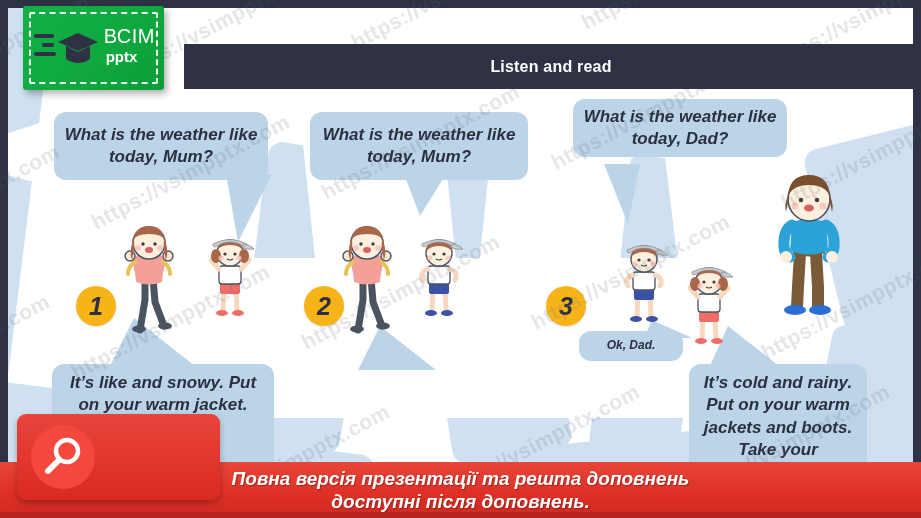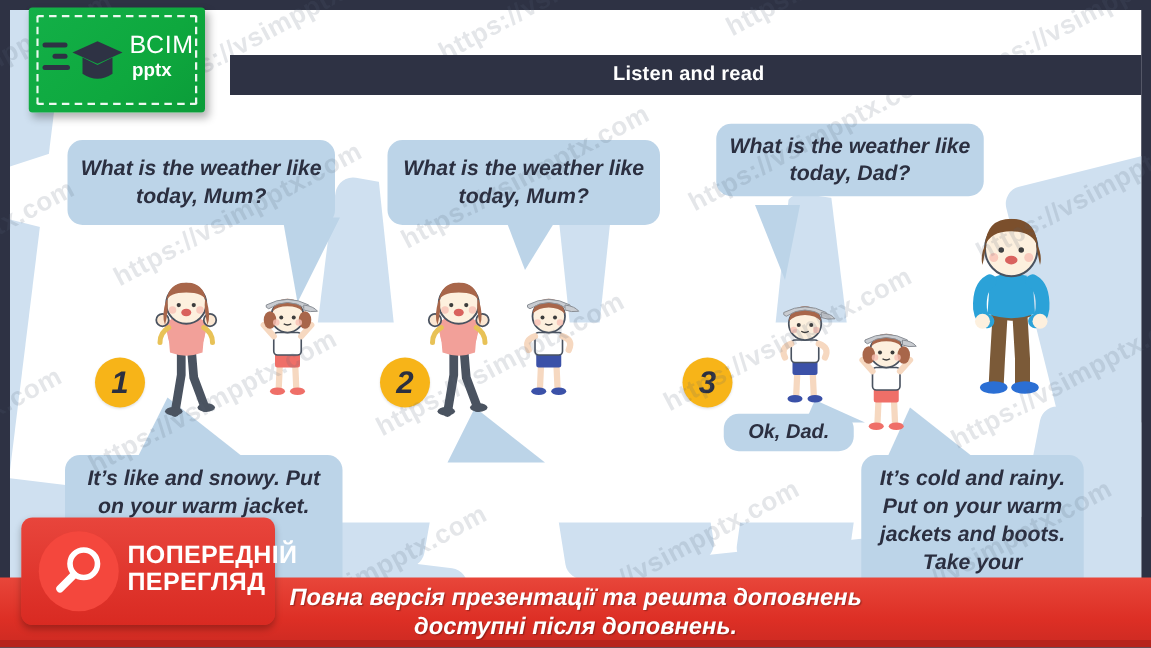"Listen and read" .titlebar { height: 32px -> 45px }
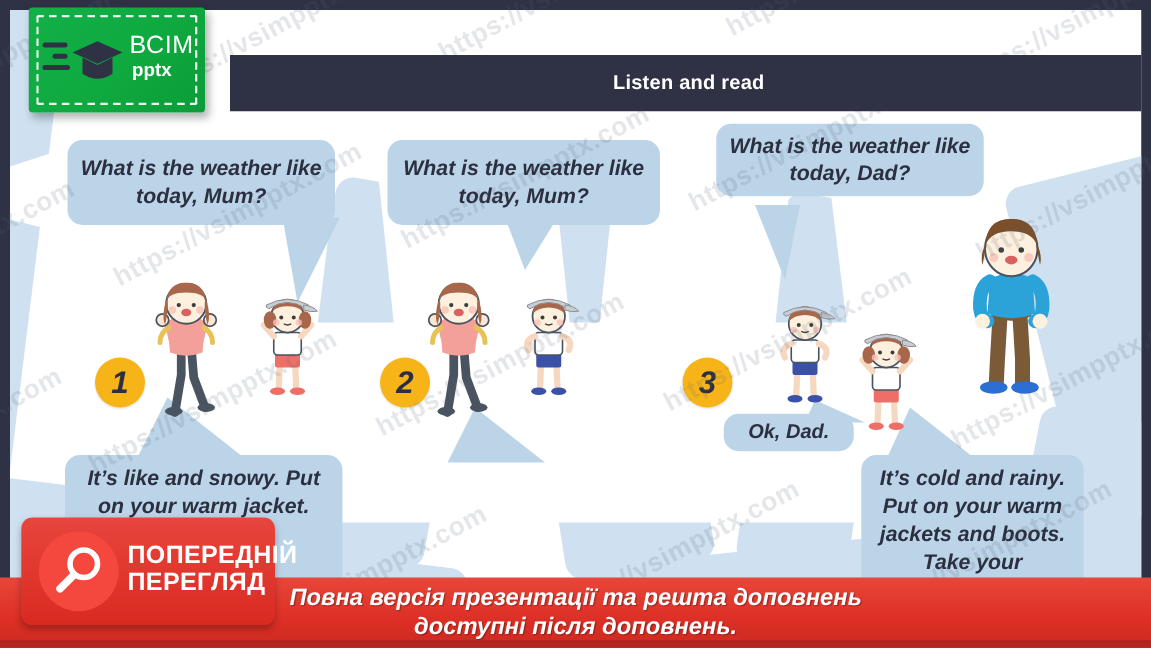"Ok, Dad." #bubble-ok { font-size: 16px -> 12px }
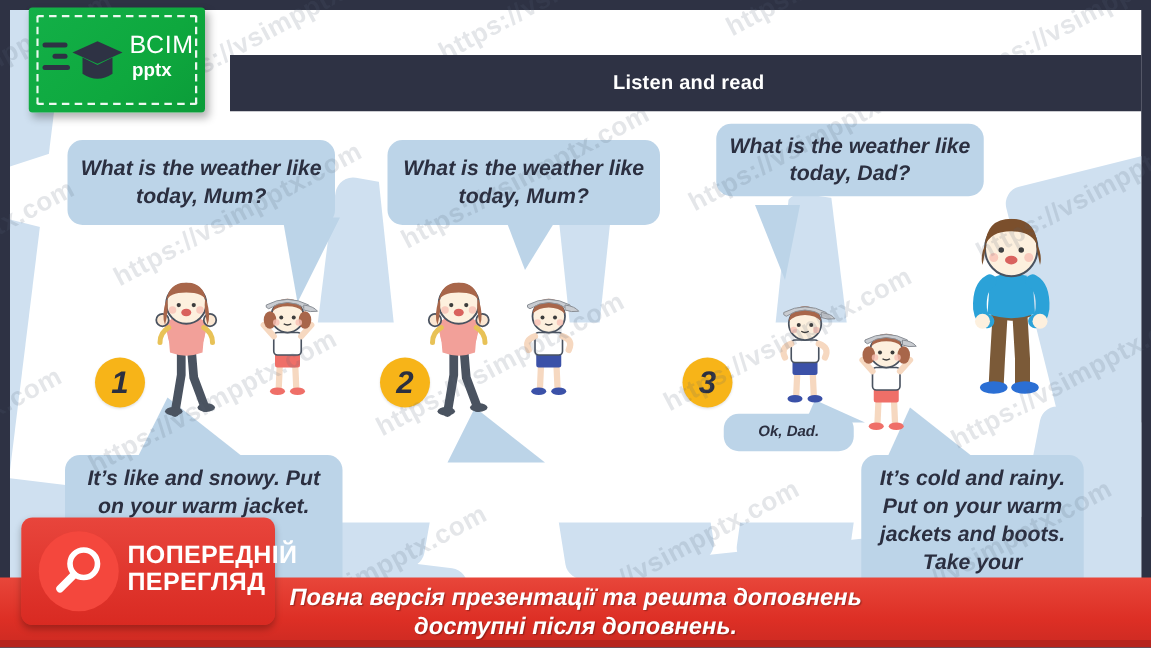"ПОПЕРЕДНІЙ" div.preview-label { html: <div> <div>ПОПЕРЕДНІЙ</div> <div>ПЕРЕГЛЯД</div> </div> -> none }
